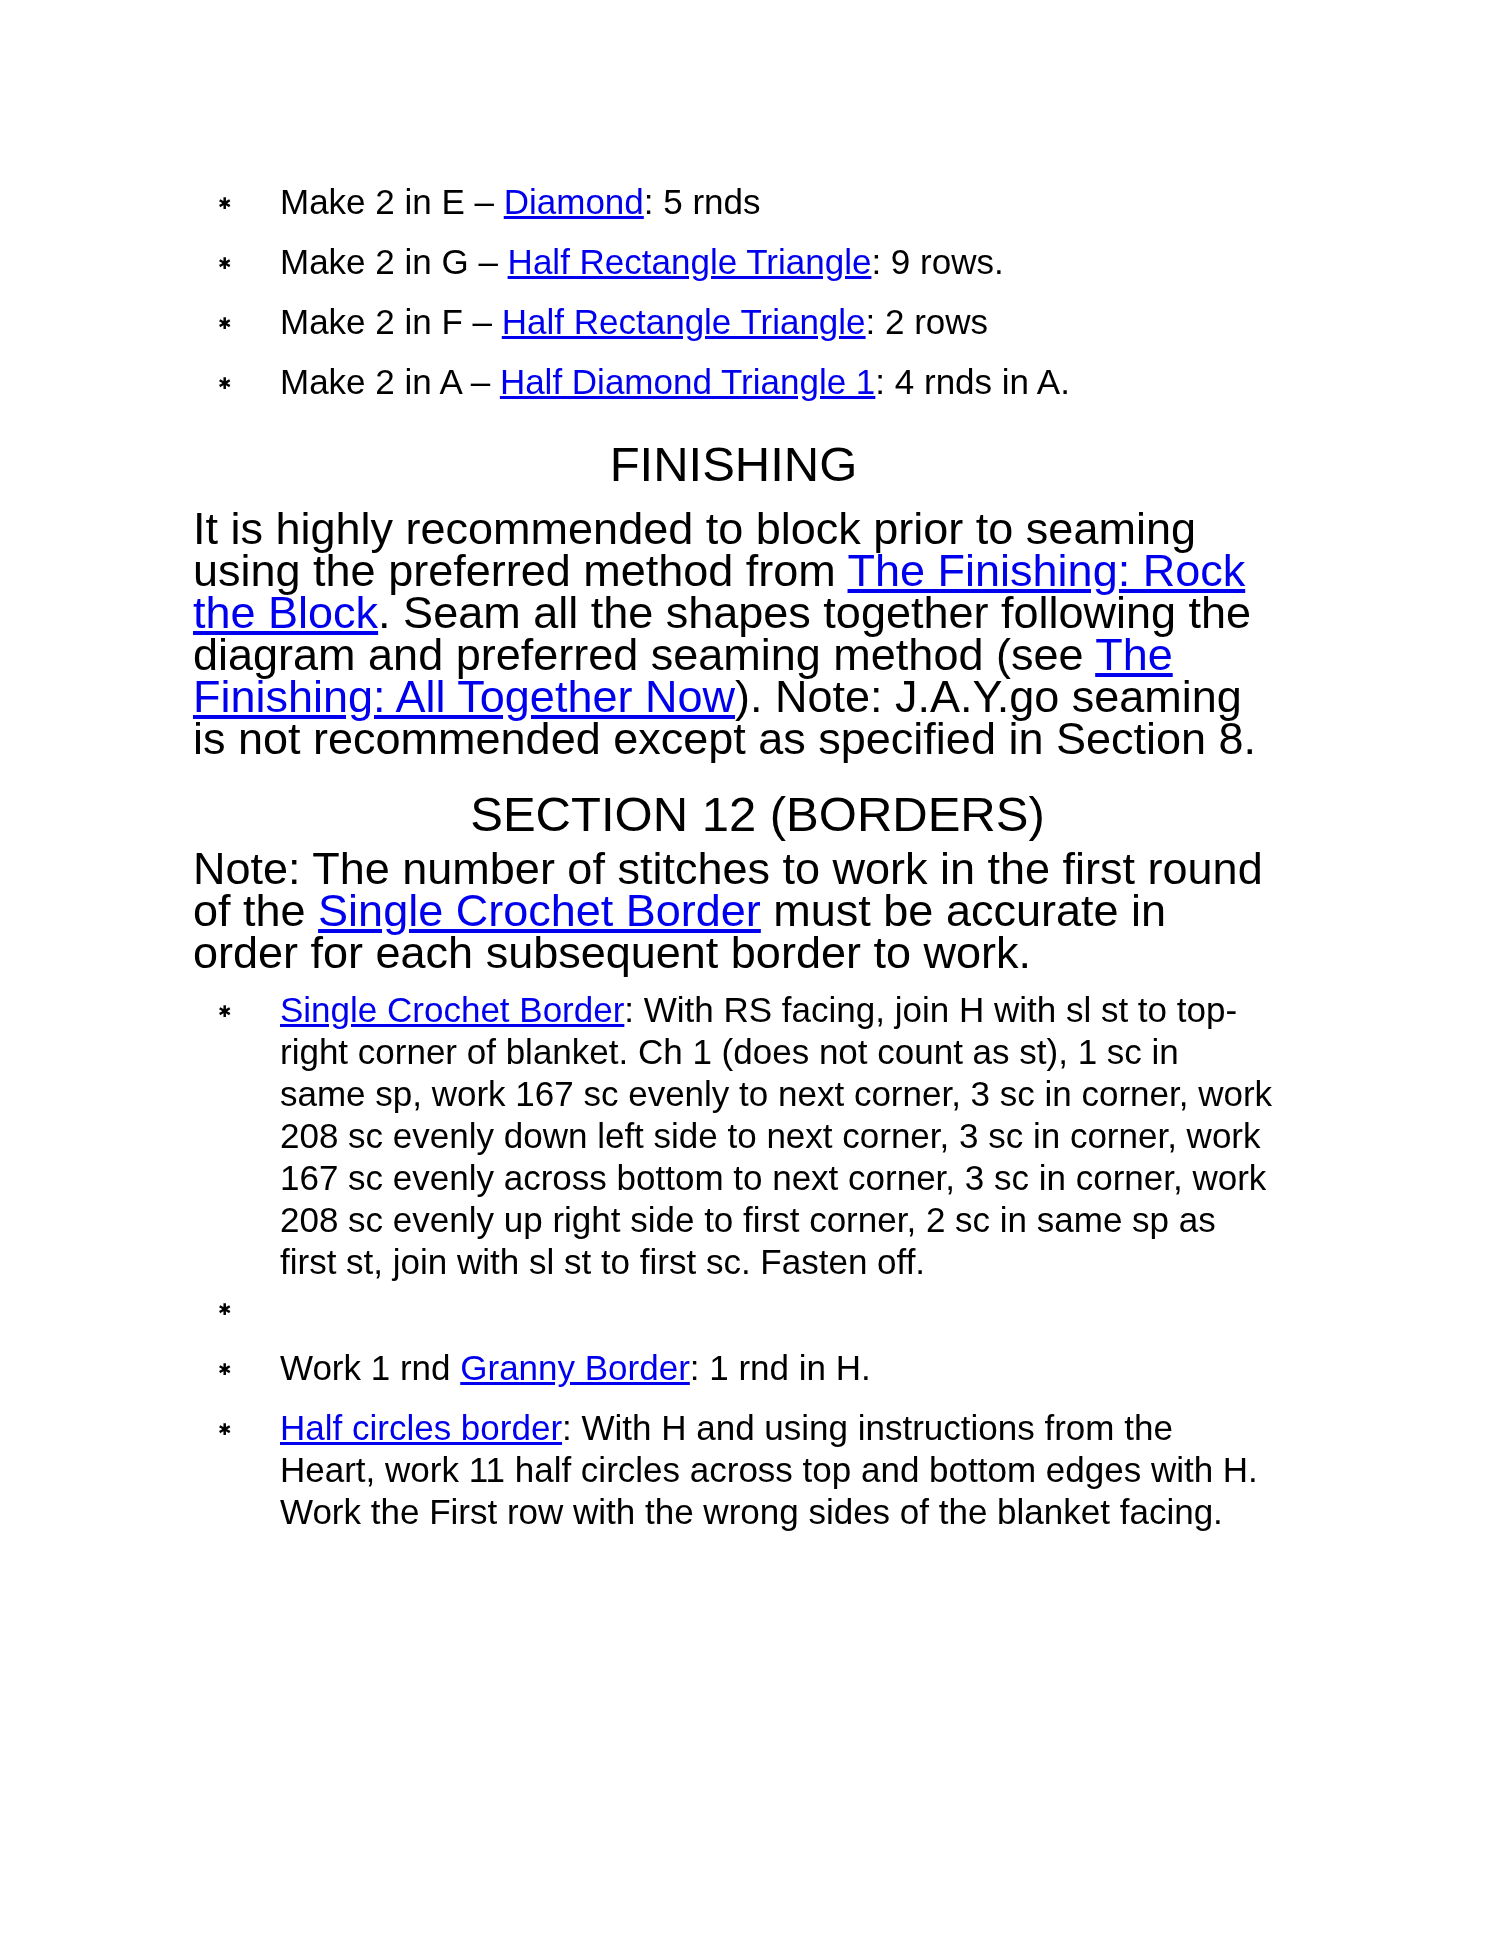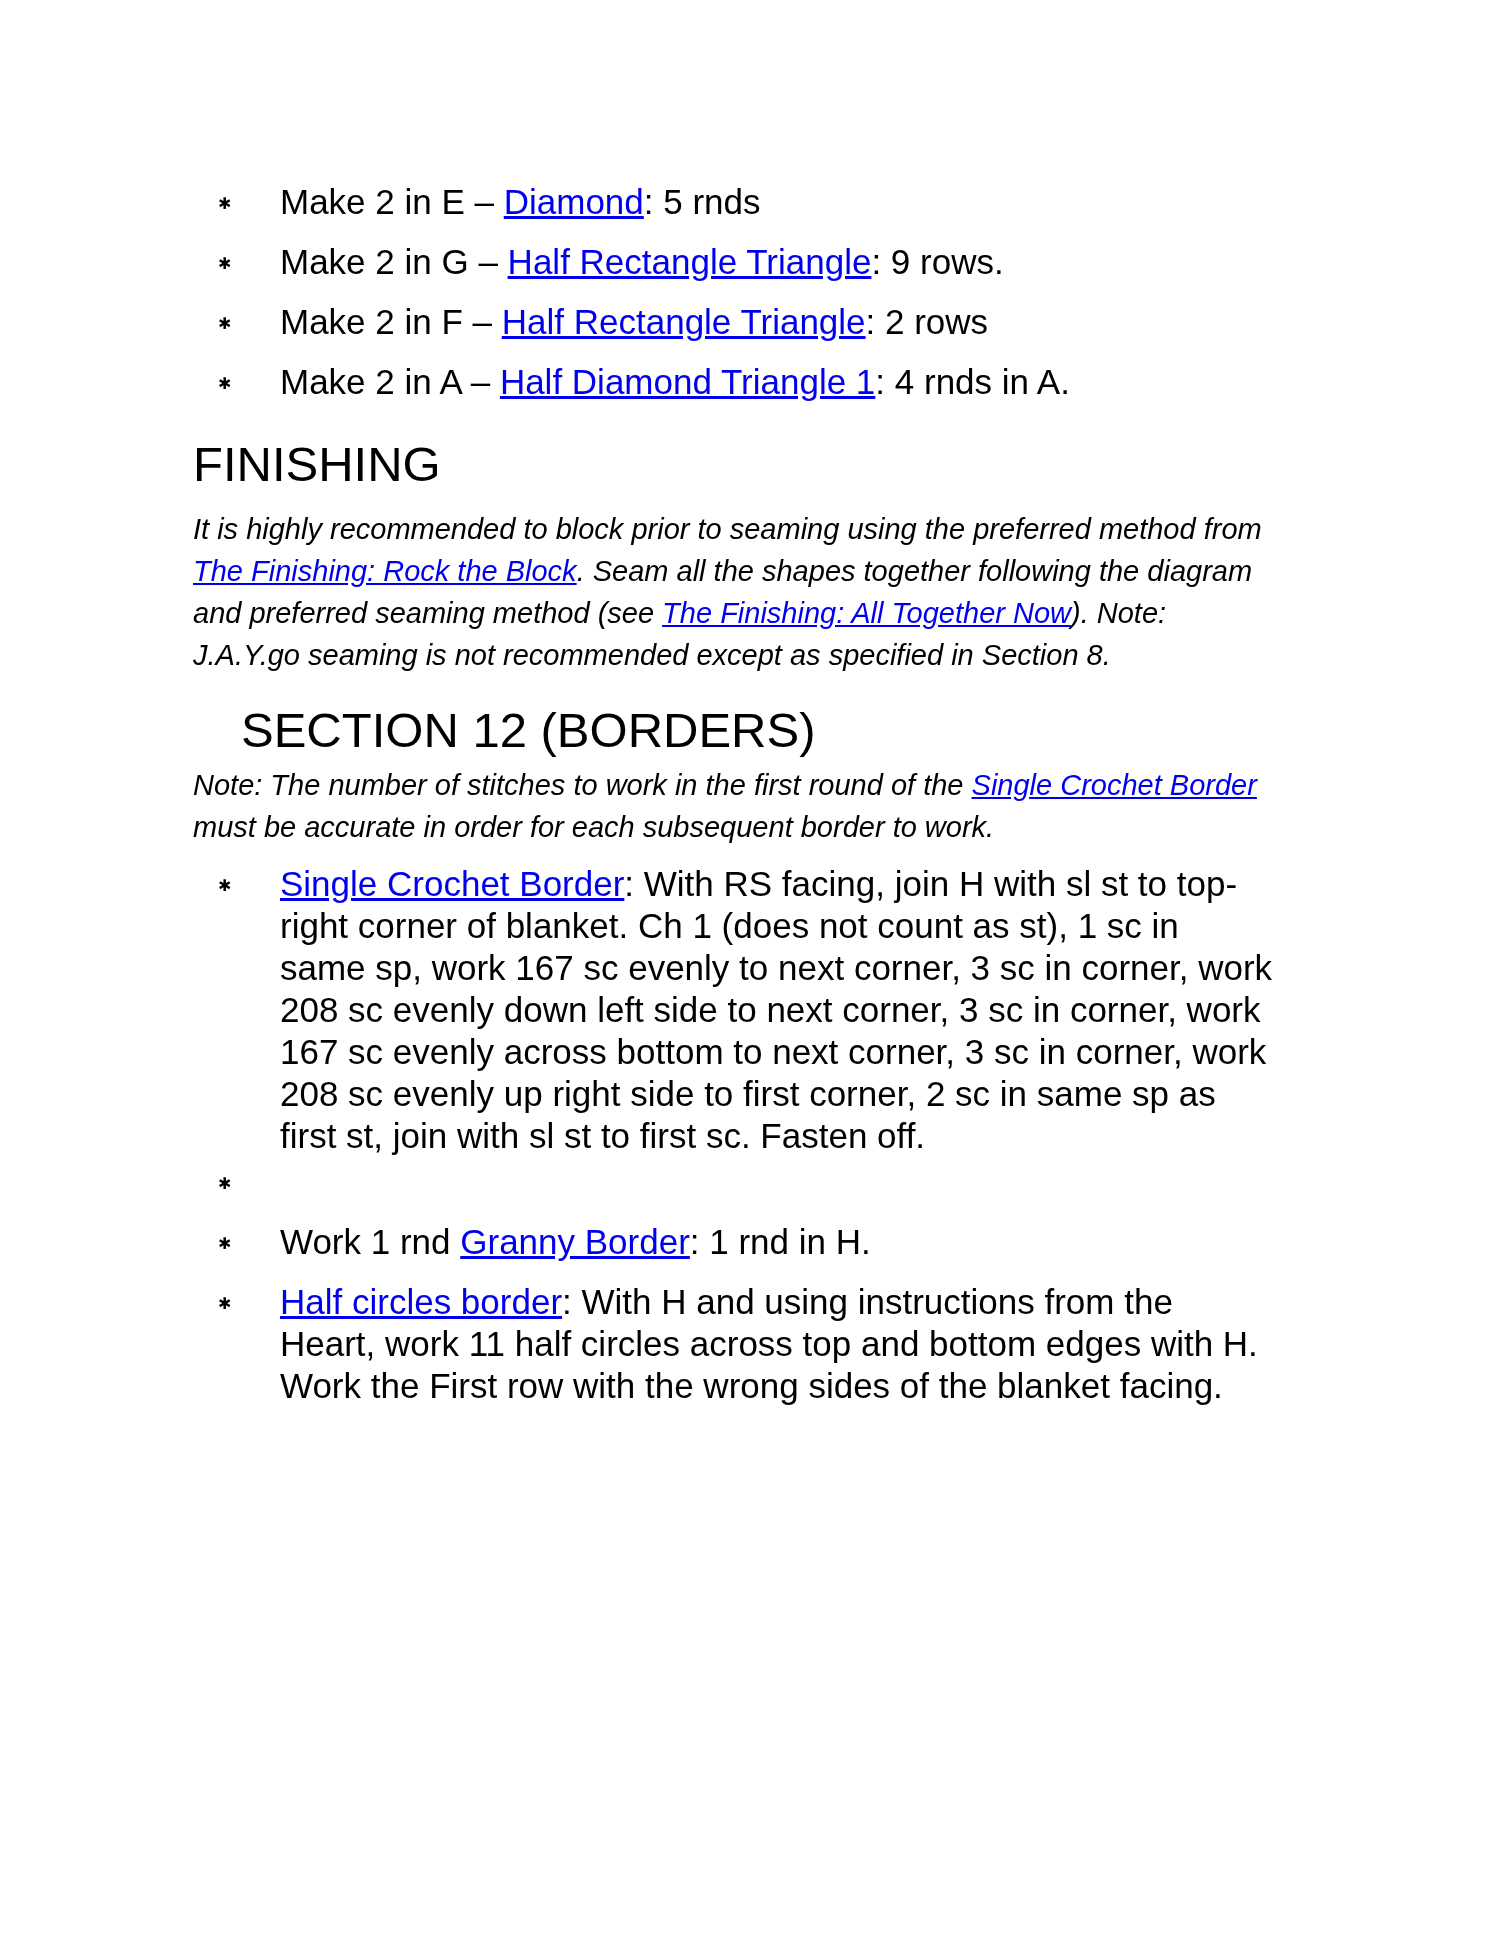"FINISHING" h2 { text-align: none -> center }
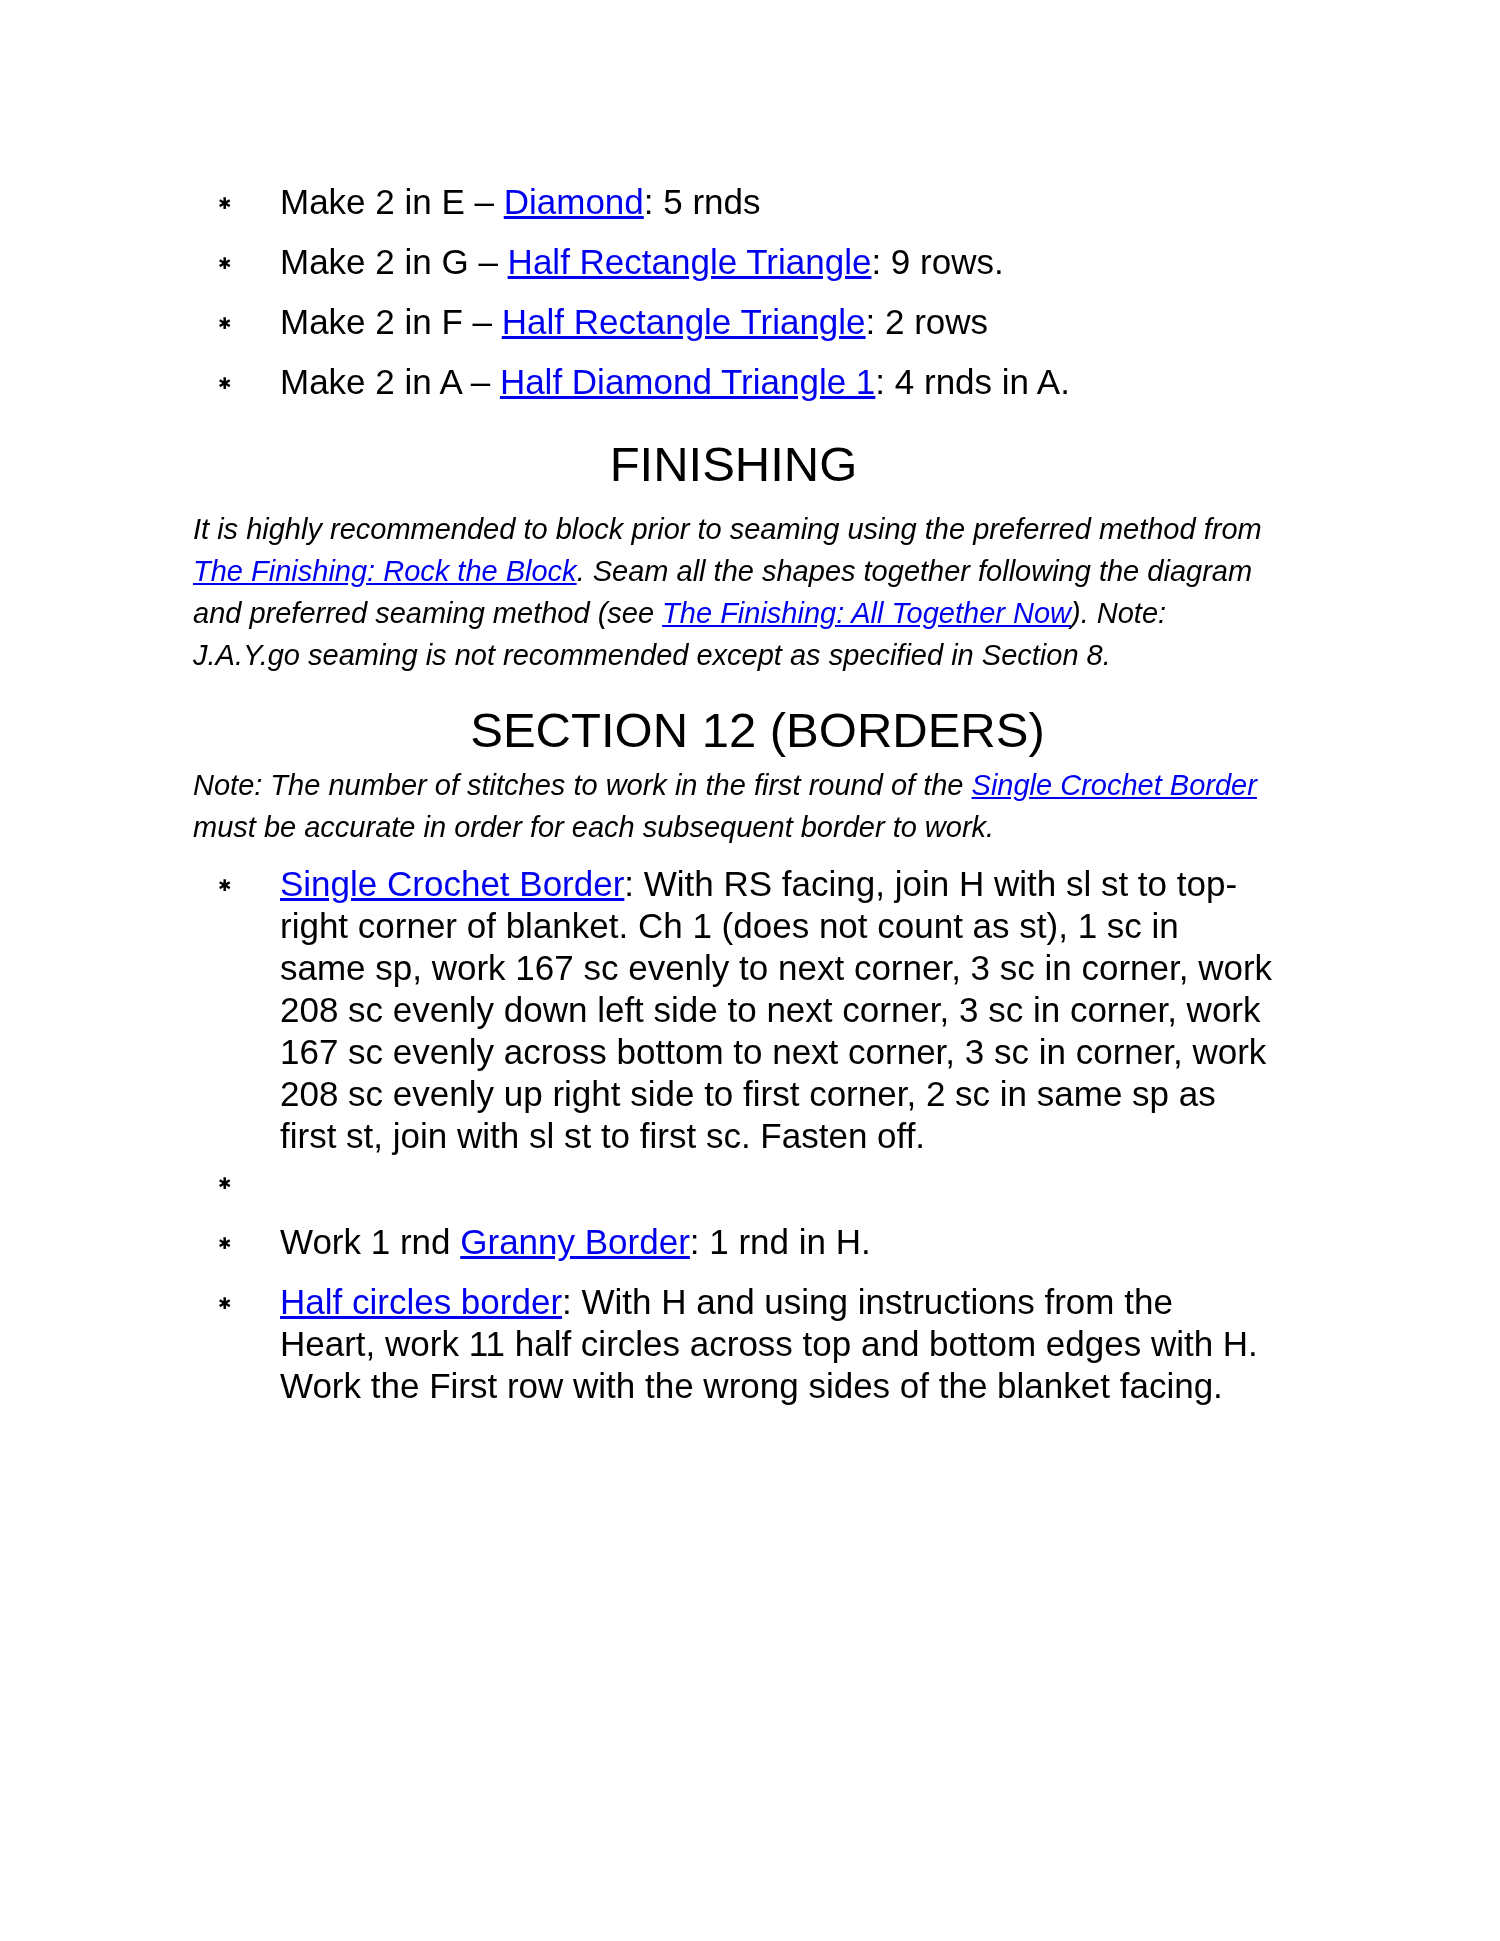"It is highly recommended to" p.para { font-size: 29px -> 45px; font-style: italic -> none }
